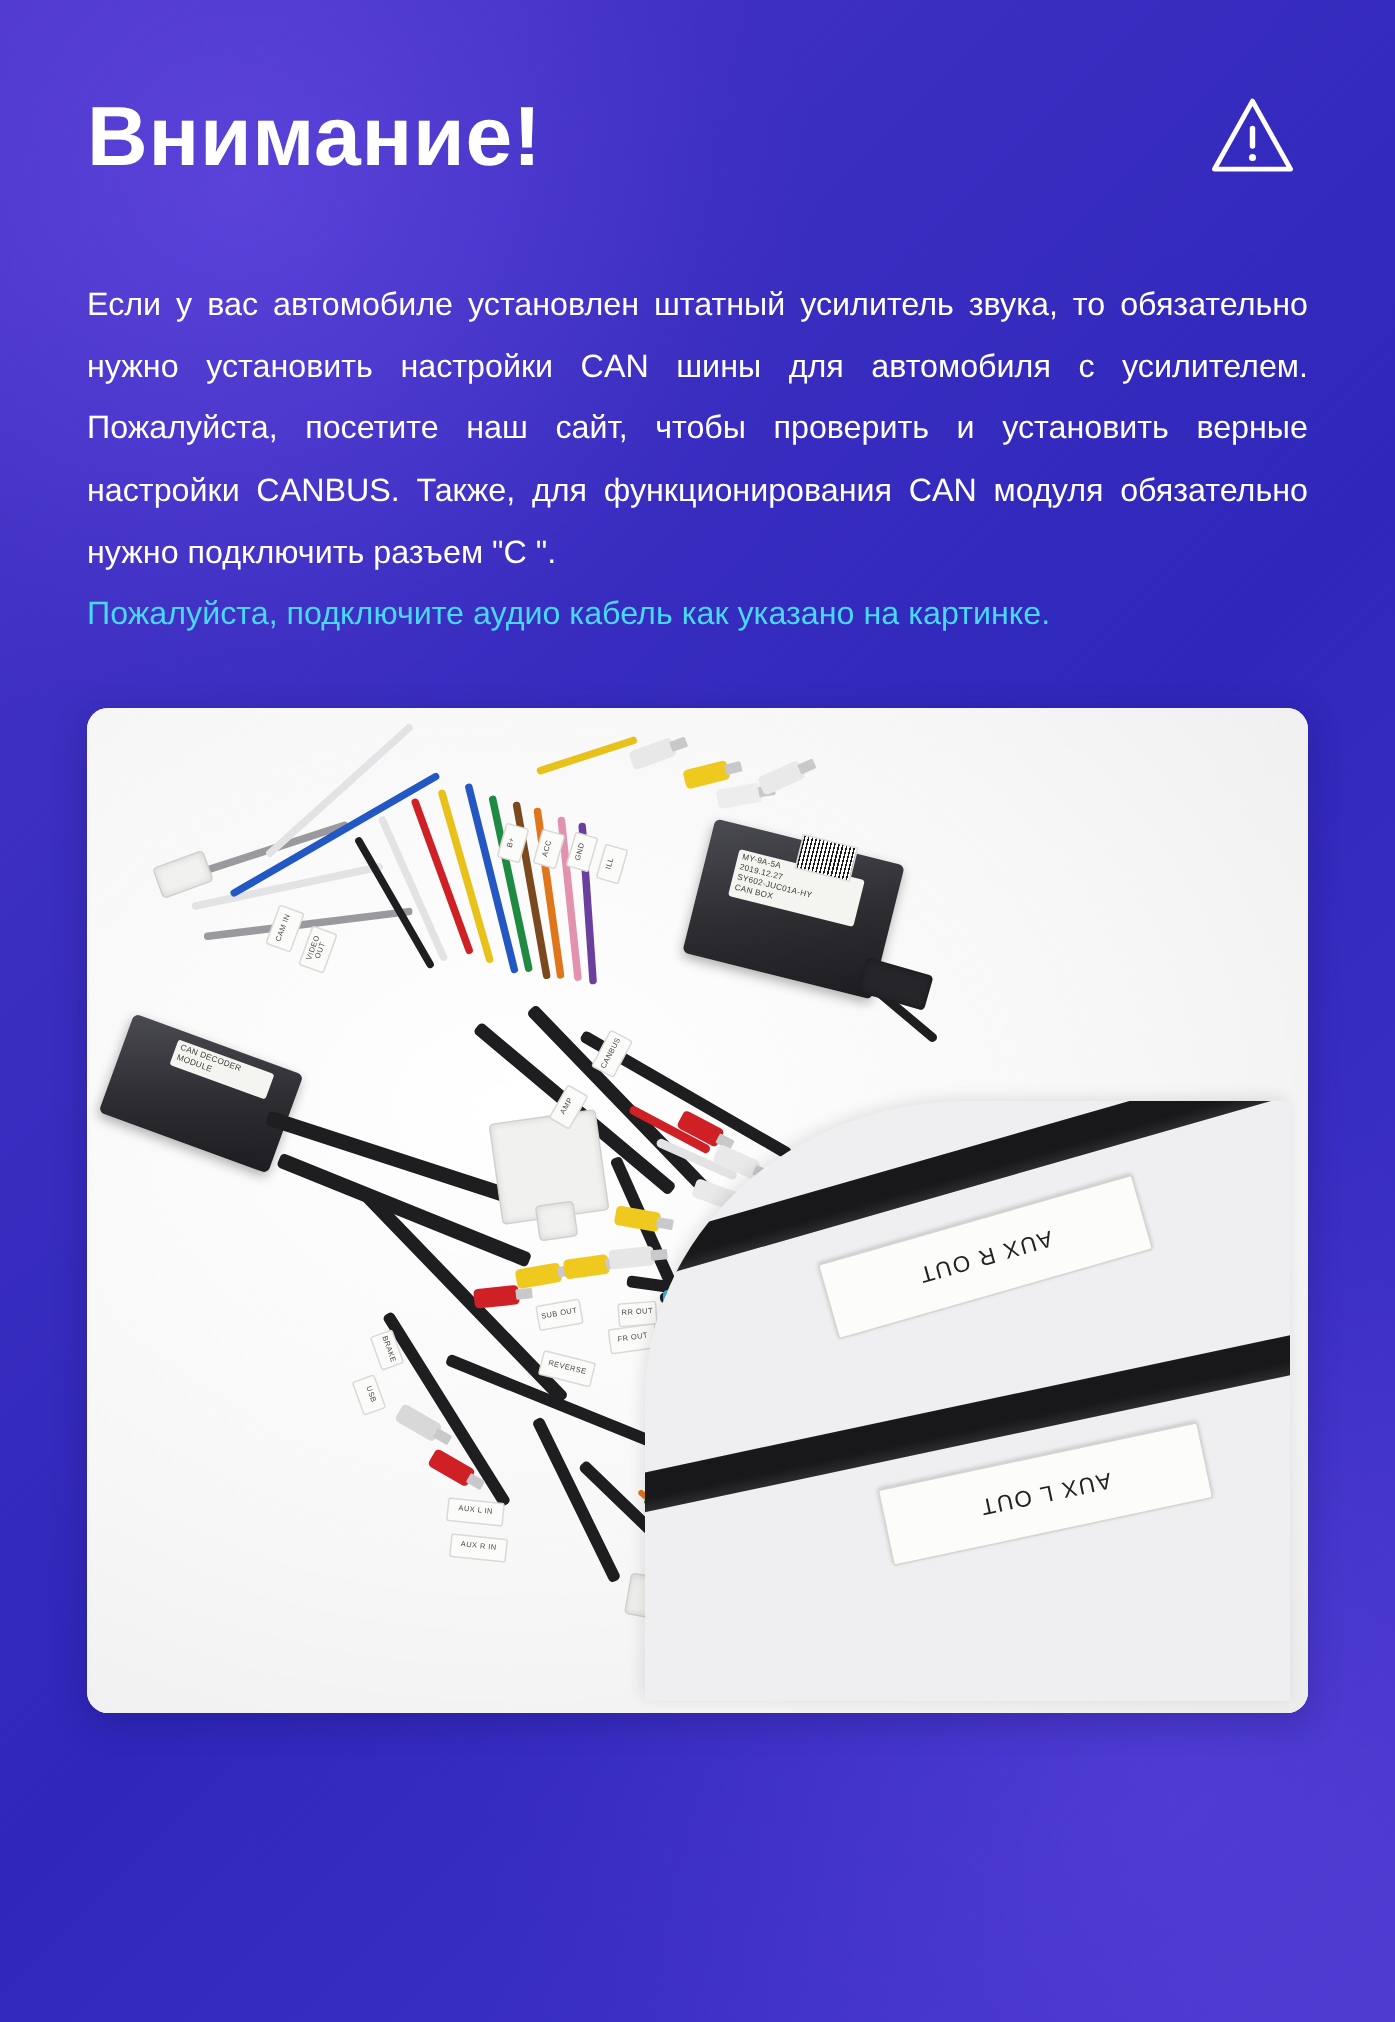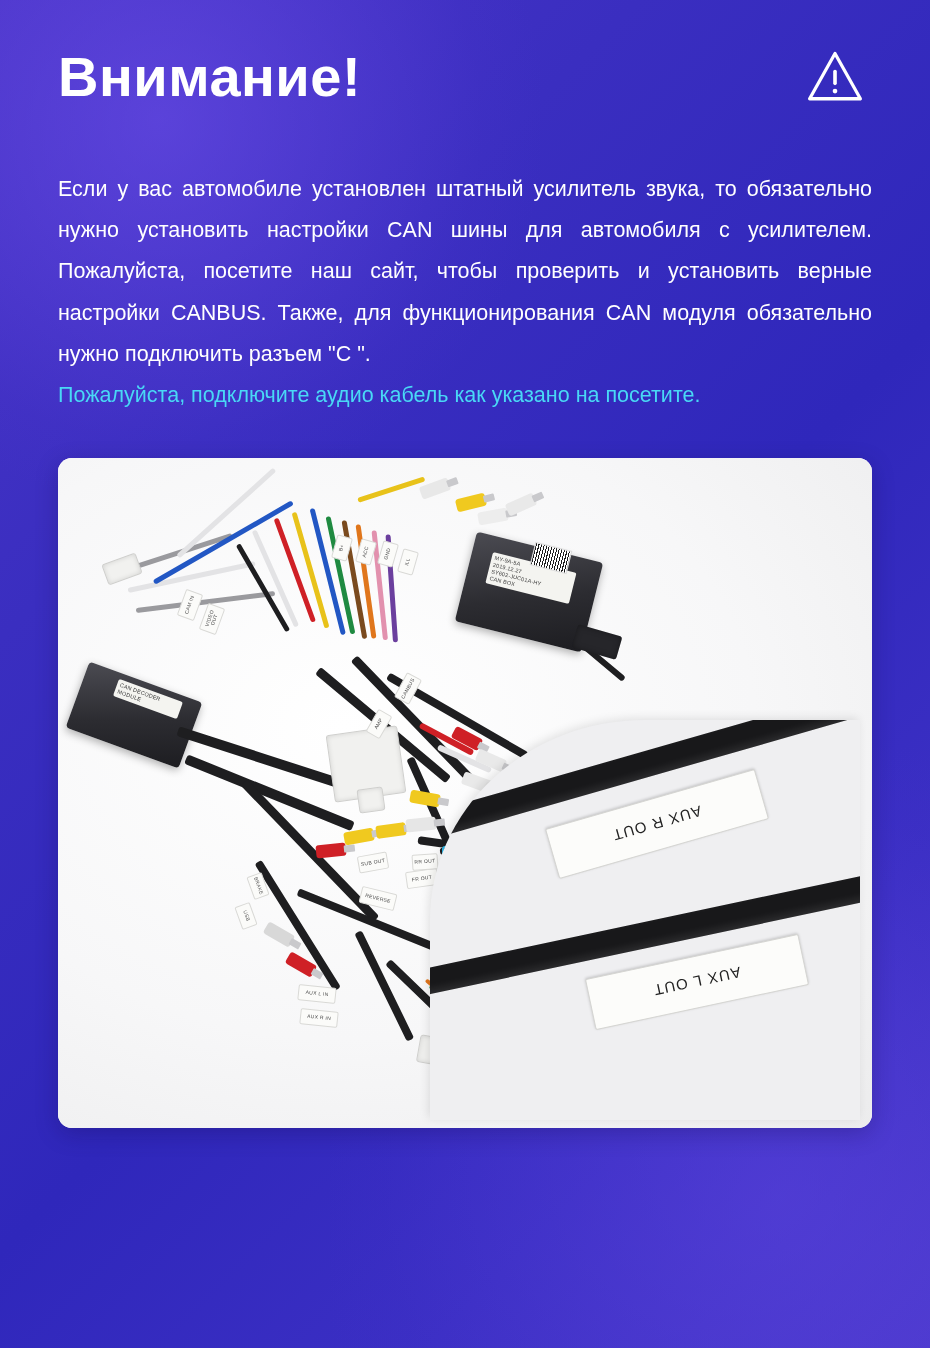"Внимание!" .header { margin-top: none -> 14px }
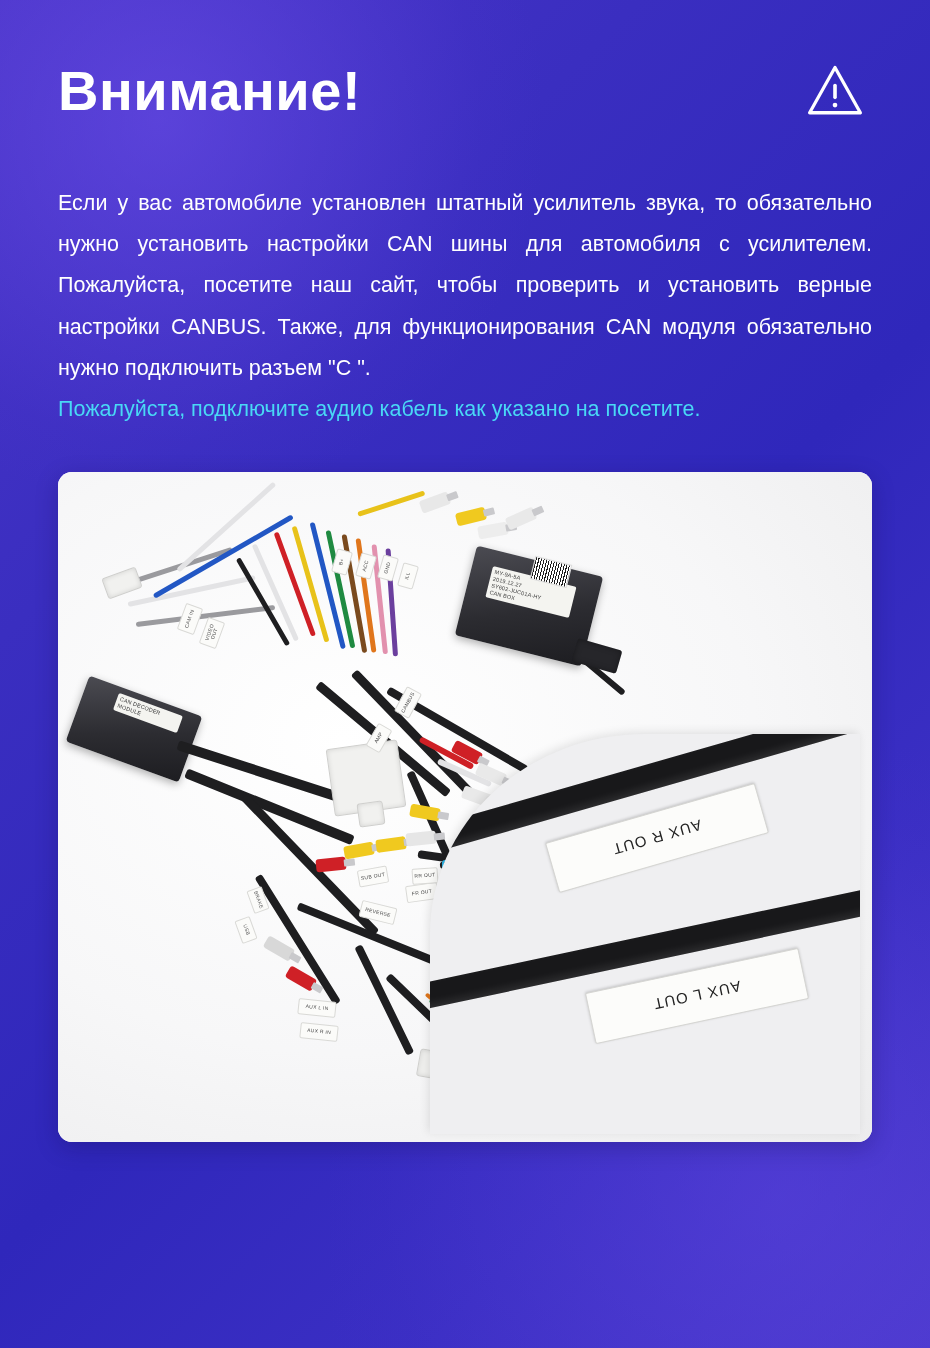"Пожалуйста, подключите аудио кабель как" p.highlight { text: посетите -> картинке }
